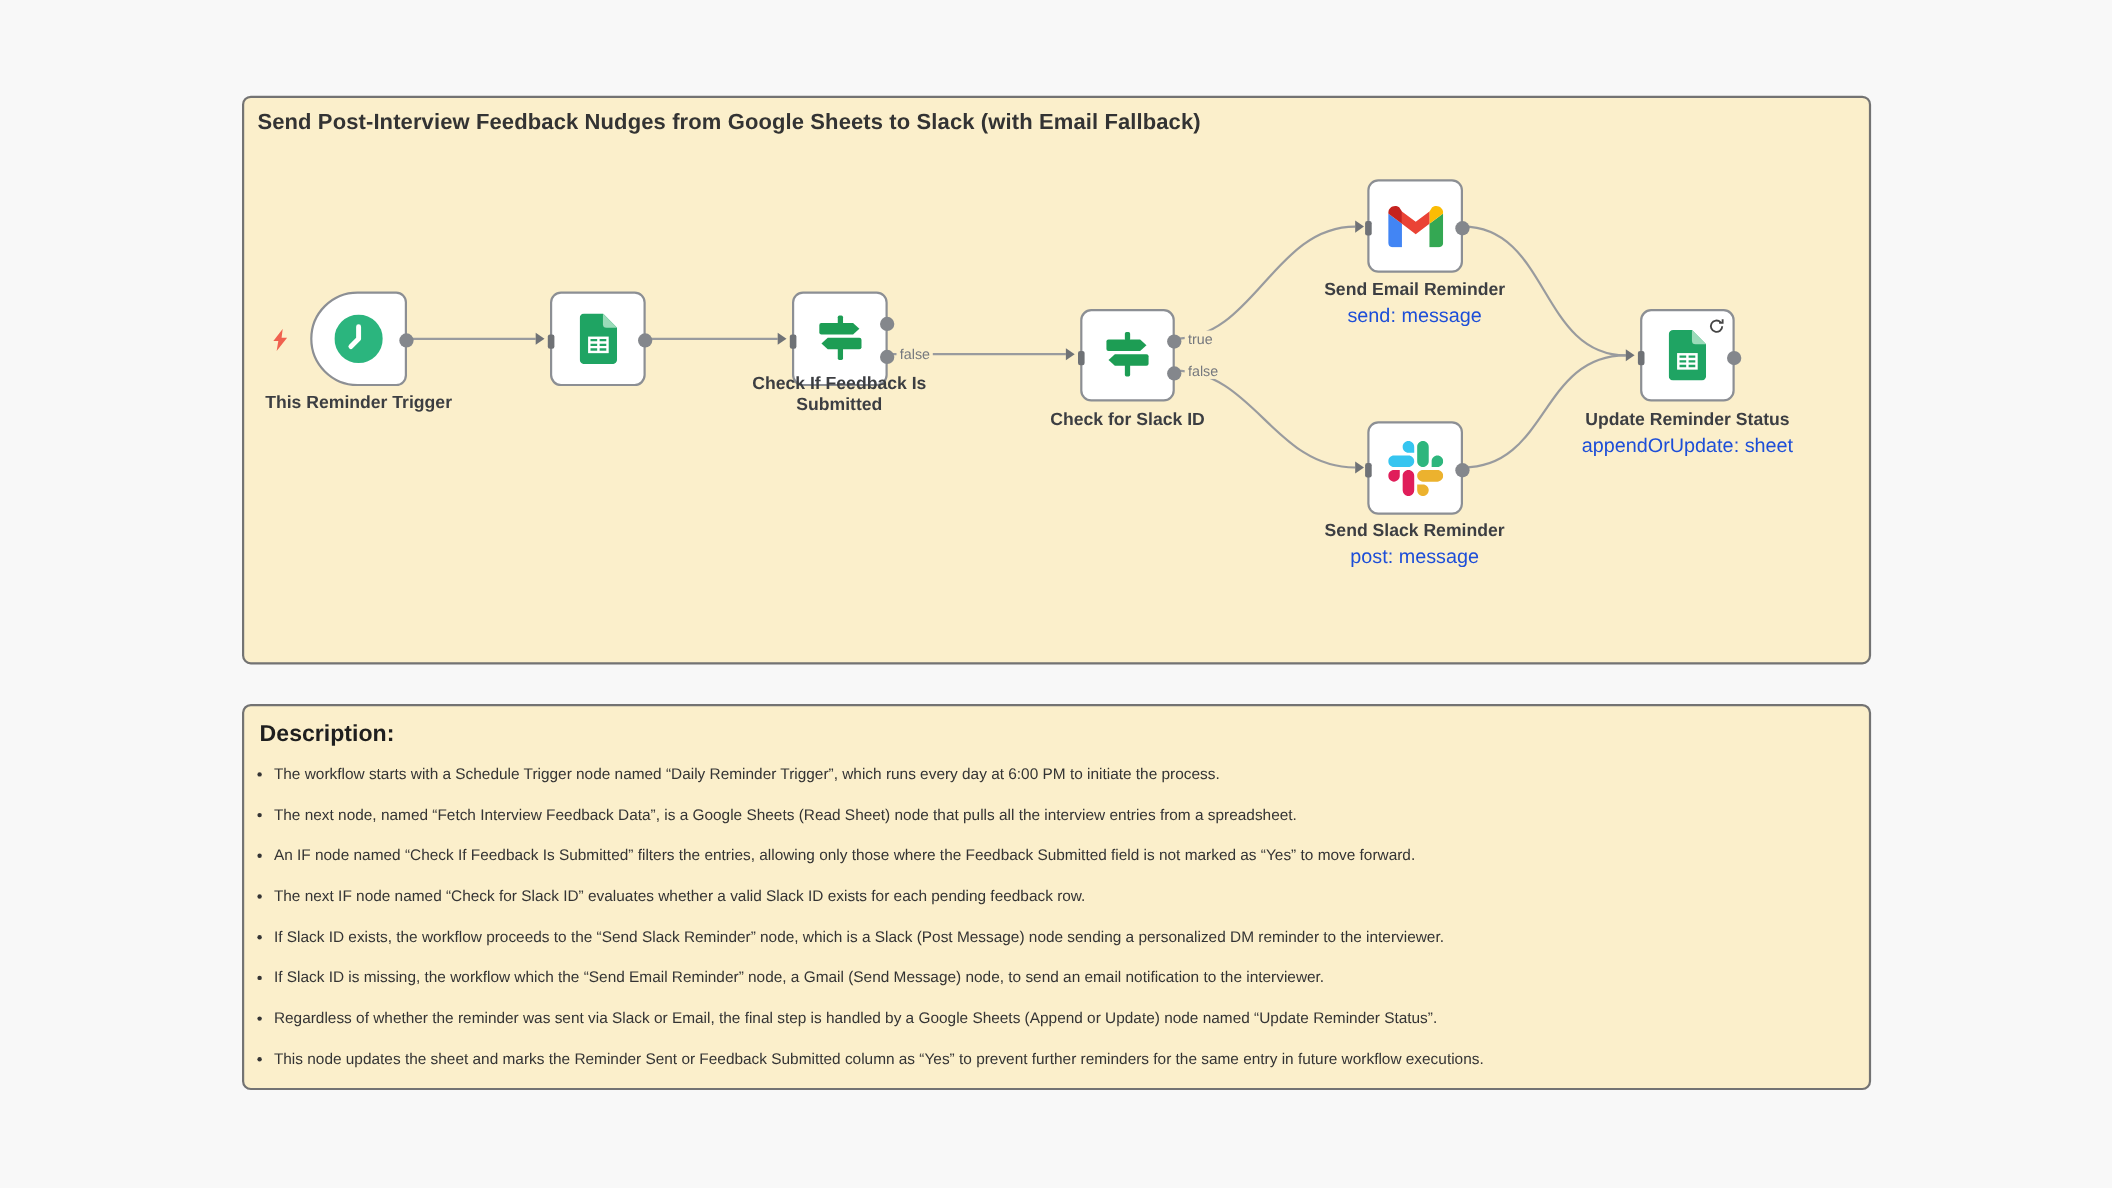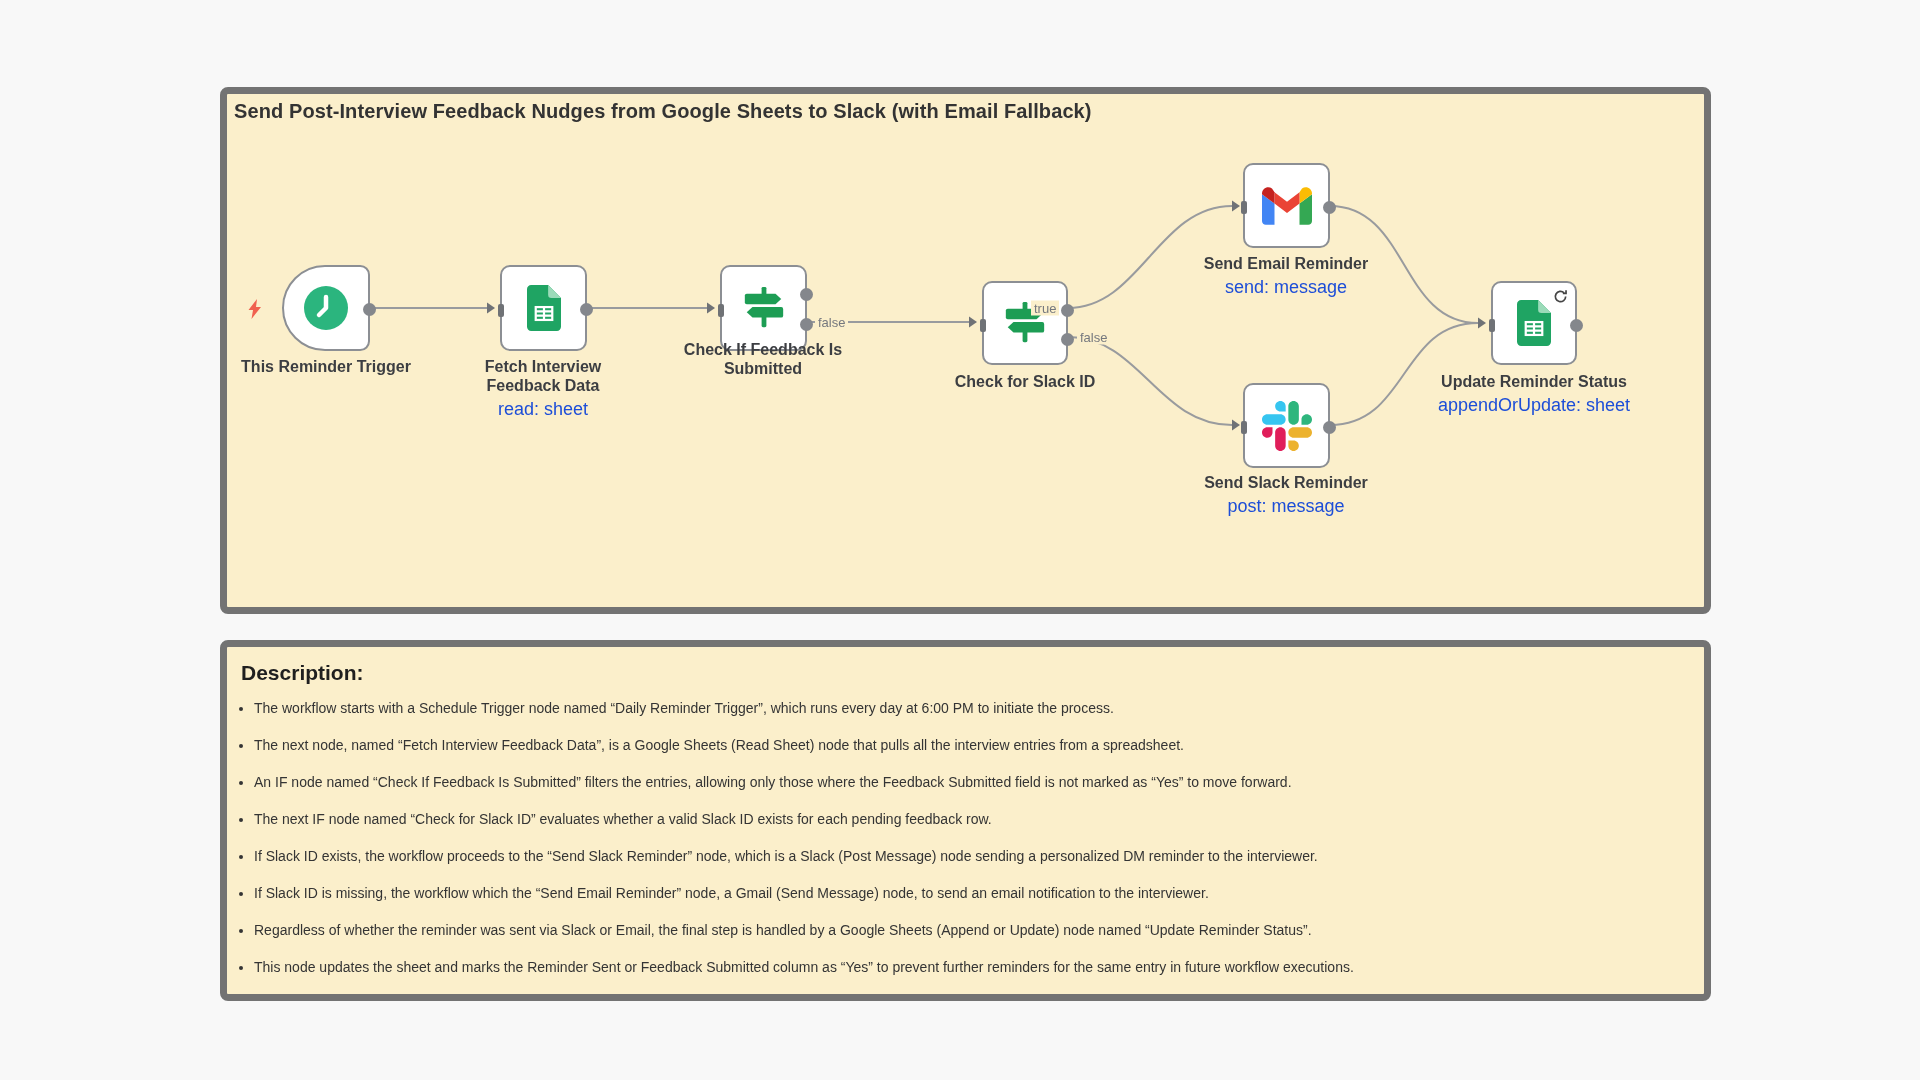"true" div.edge-label { left: 1031px -> 1077px }
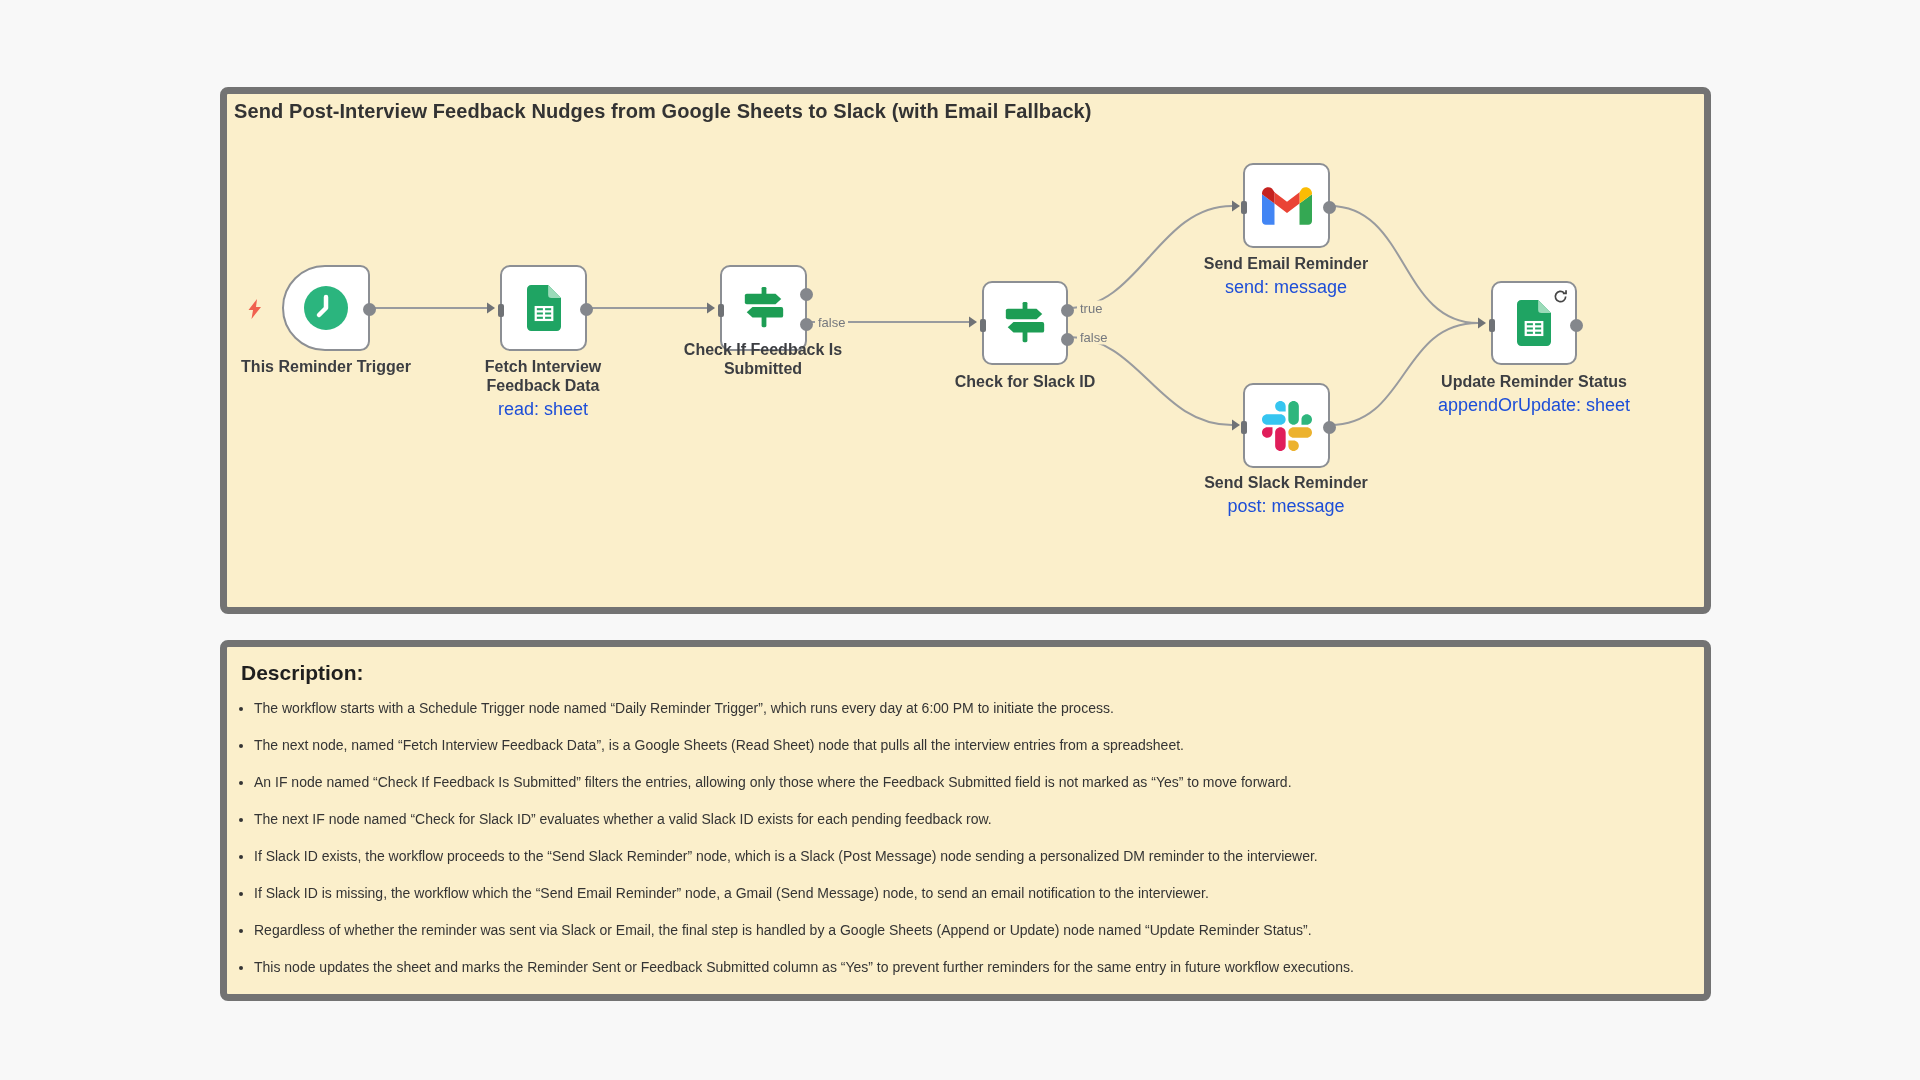"Fetch Interview Feedback Data" div.node-label { html: <div> <div>Fetch Interview Feedback Data</div> <div>read: sheet</div> </div> -> none }
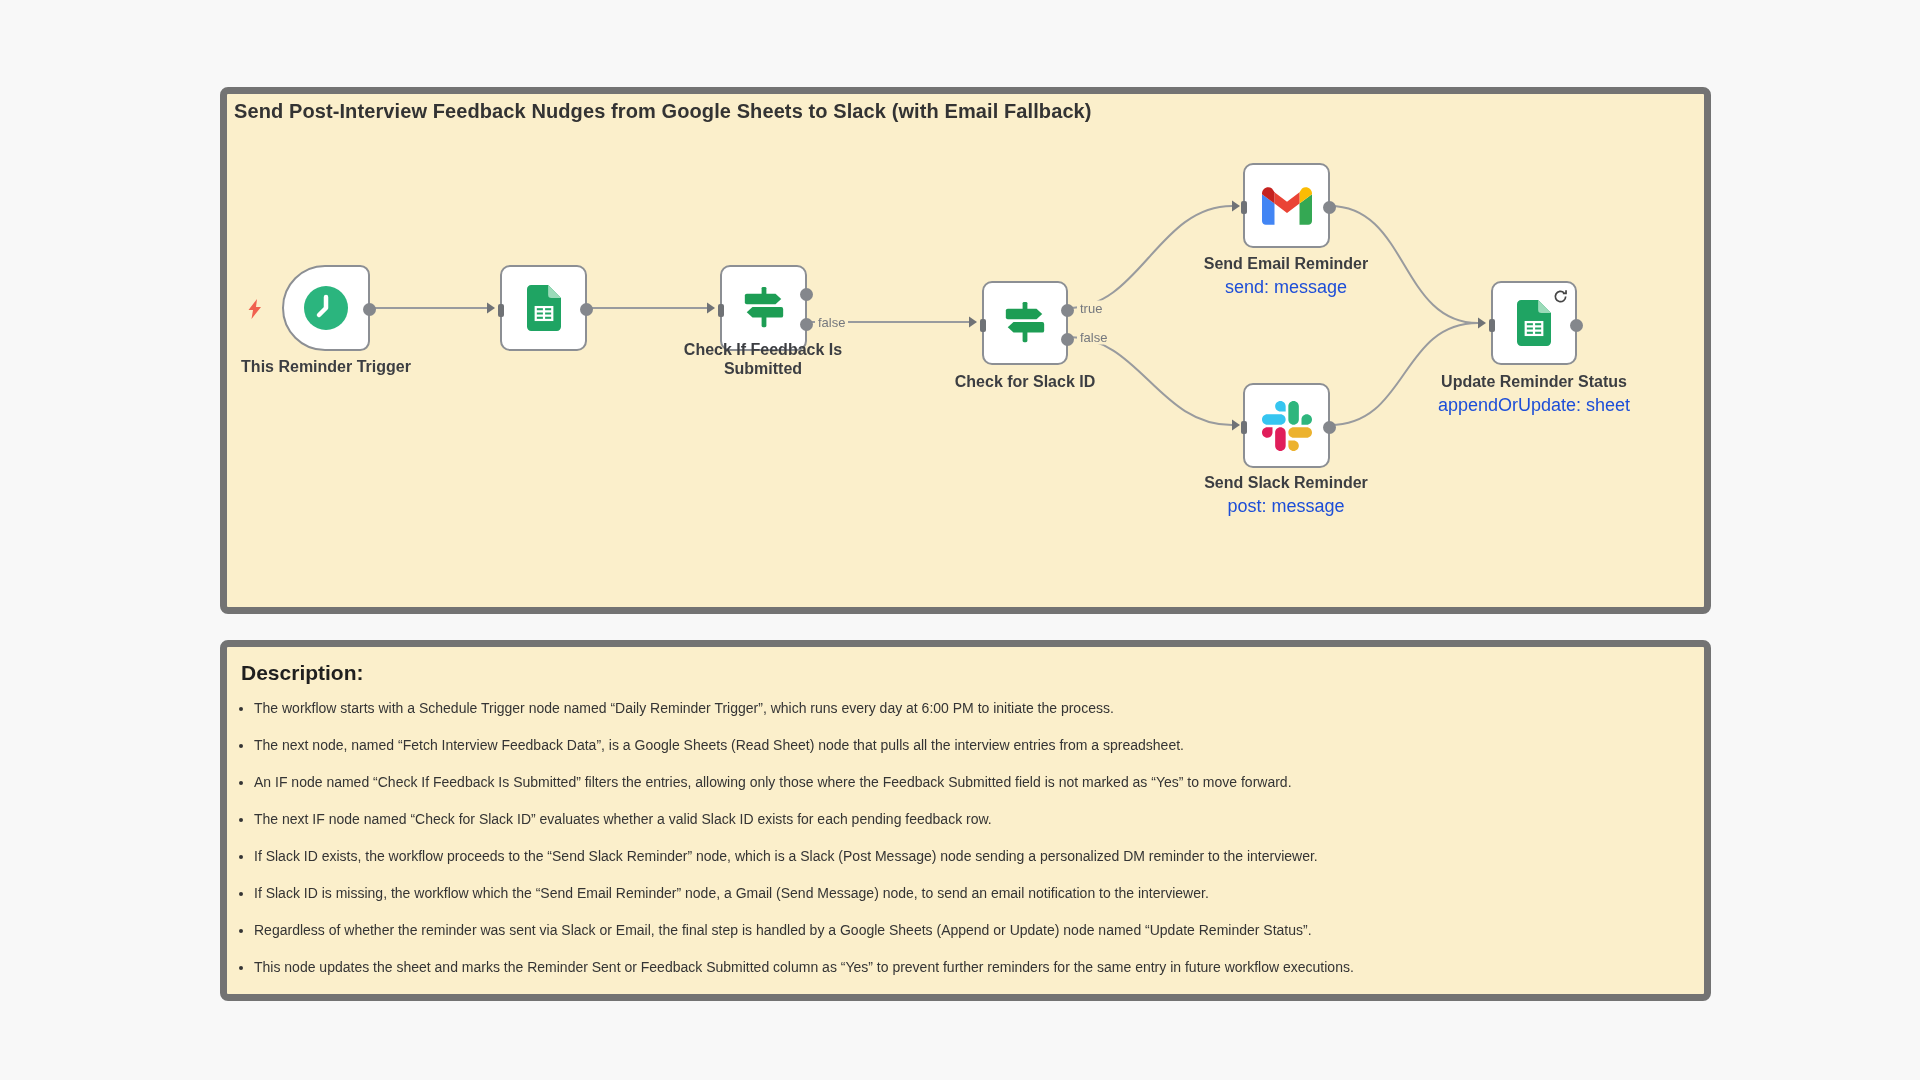"Description:" .panel { border: 7px solid #737373 -> 2px solid #737373 }
